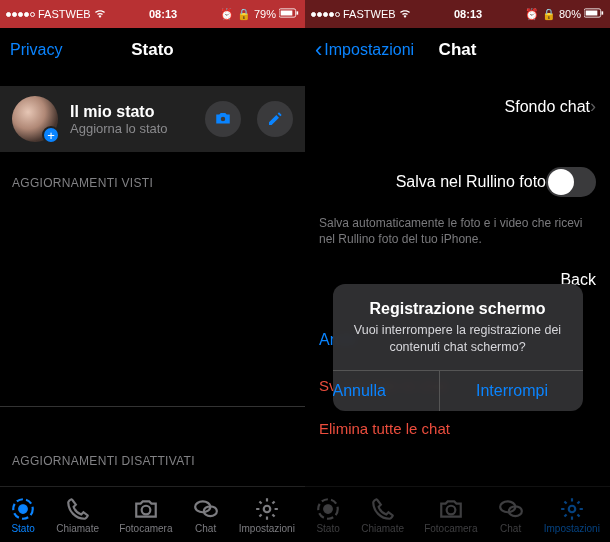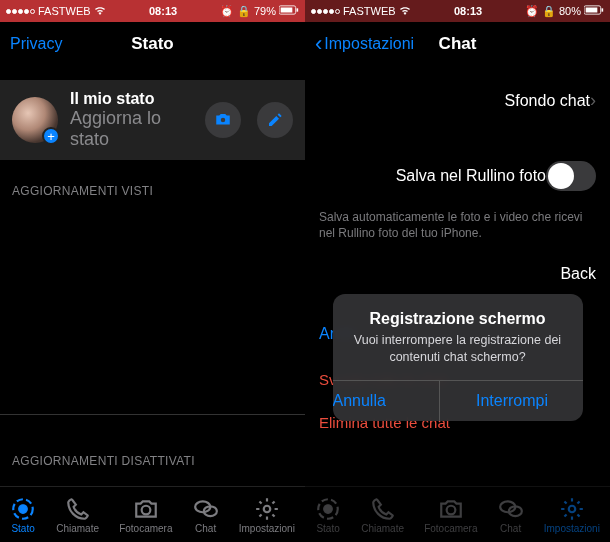"FASTWEB" .status-bar { height: 22px -> 28px }
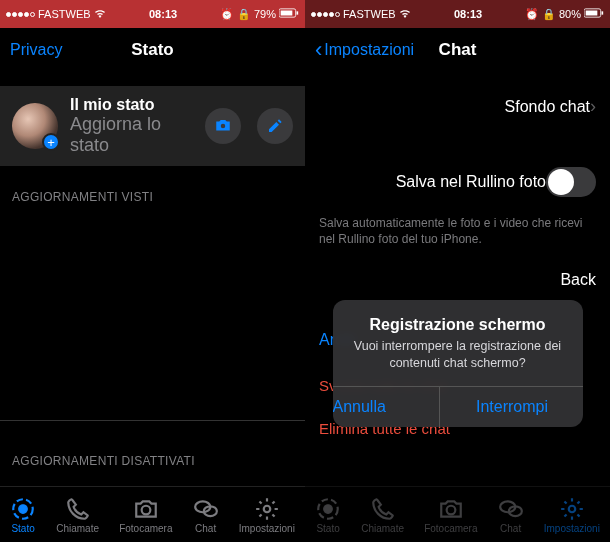"Aggiorna lo stato" .status-sub { font-size: 18px -> 13px }
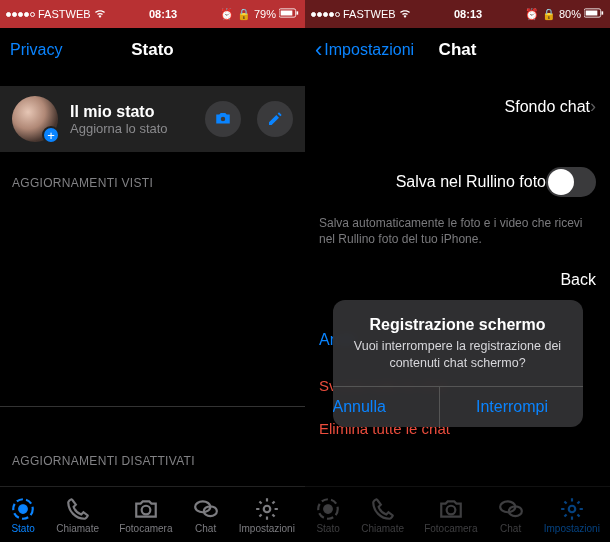"Registrazione schermo" .alert { top: 228px -> 212px }
